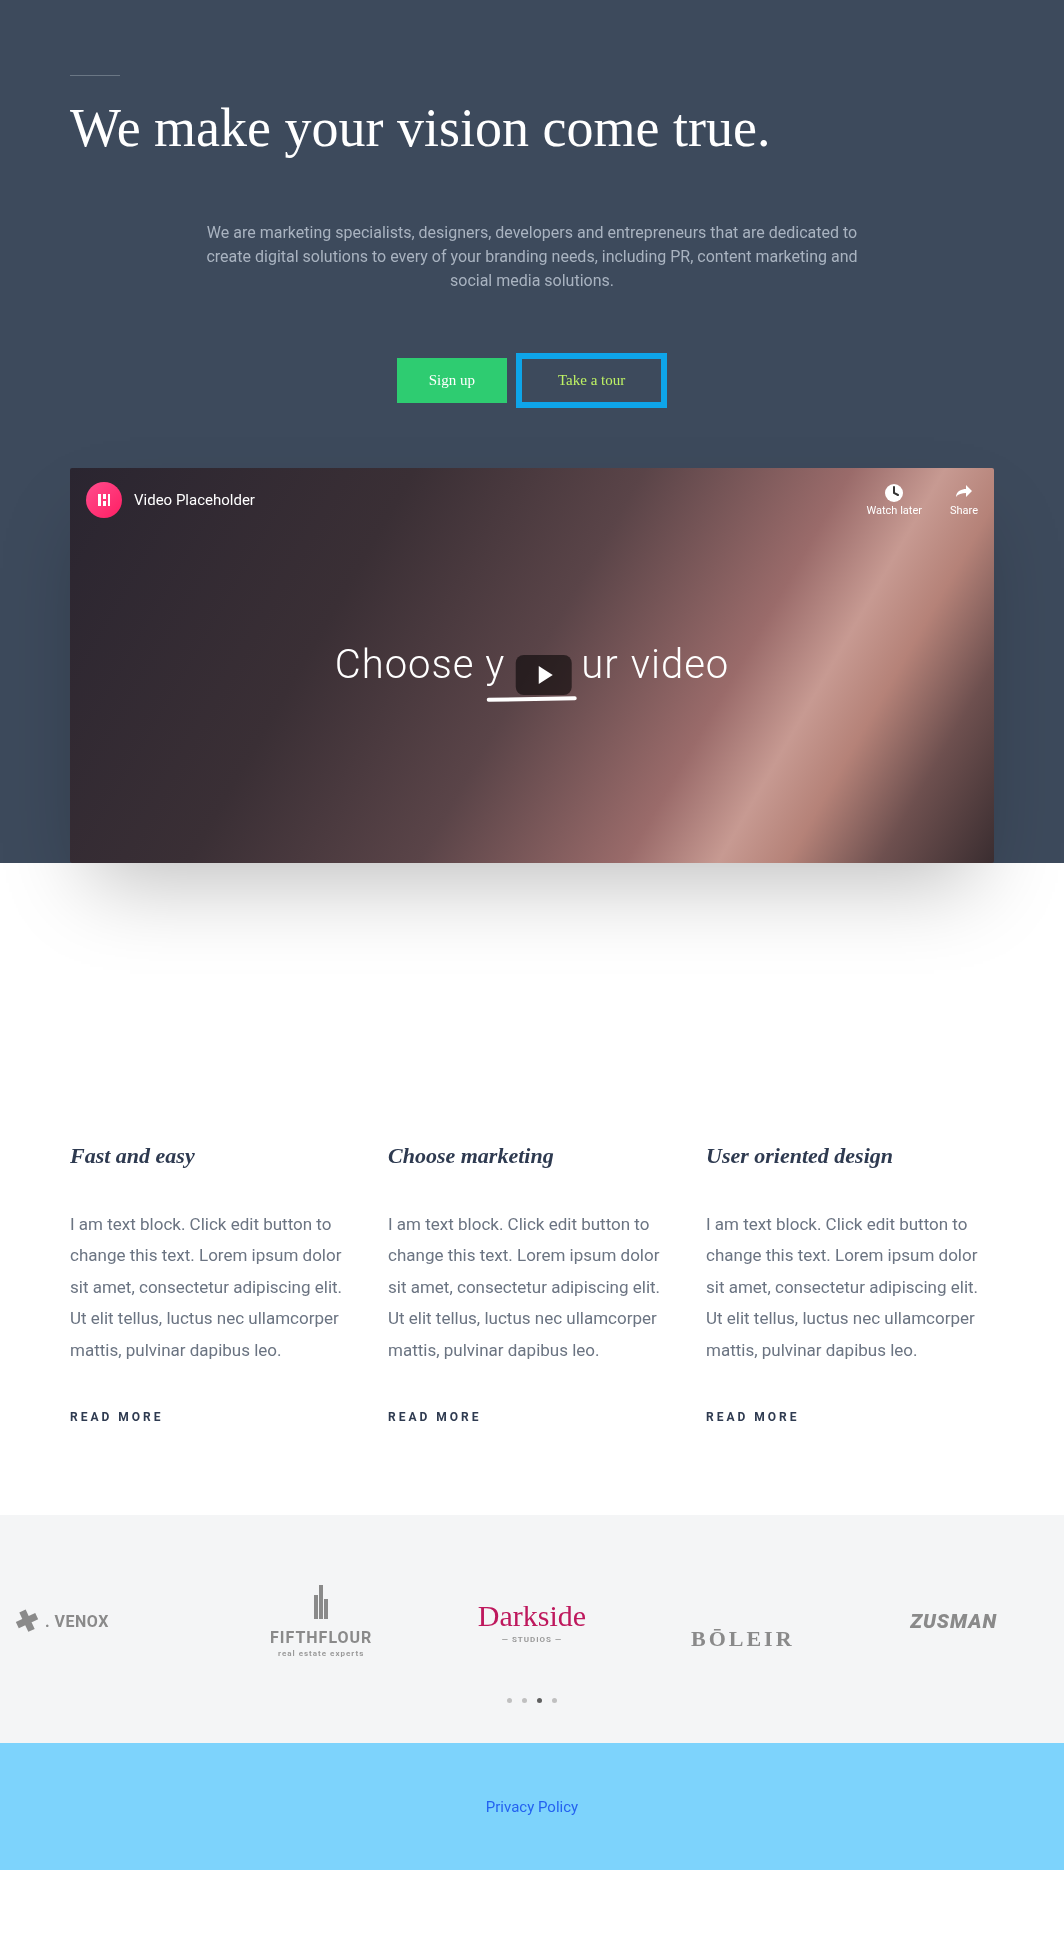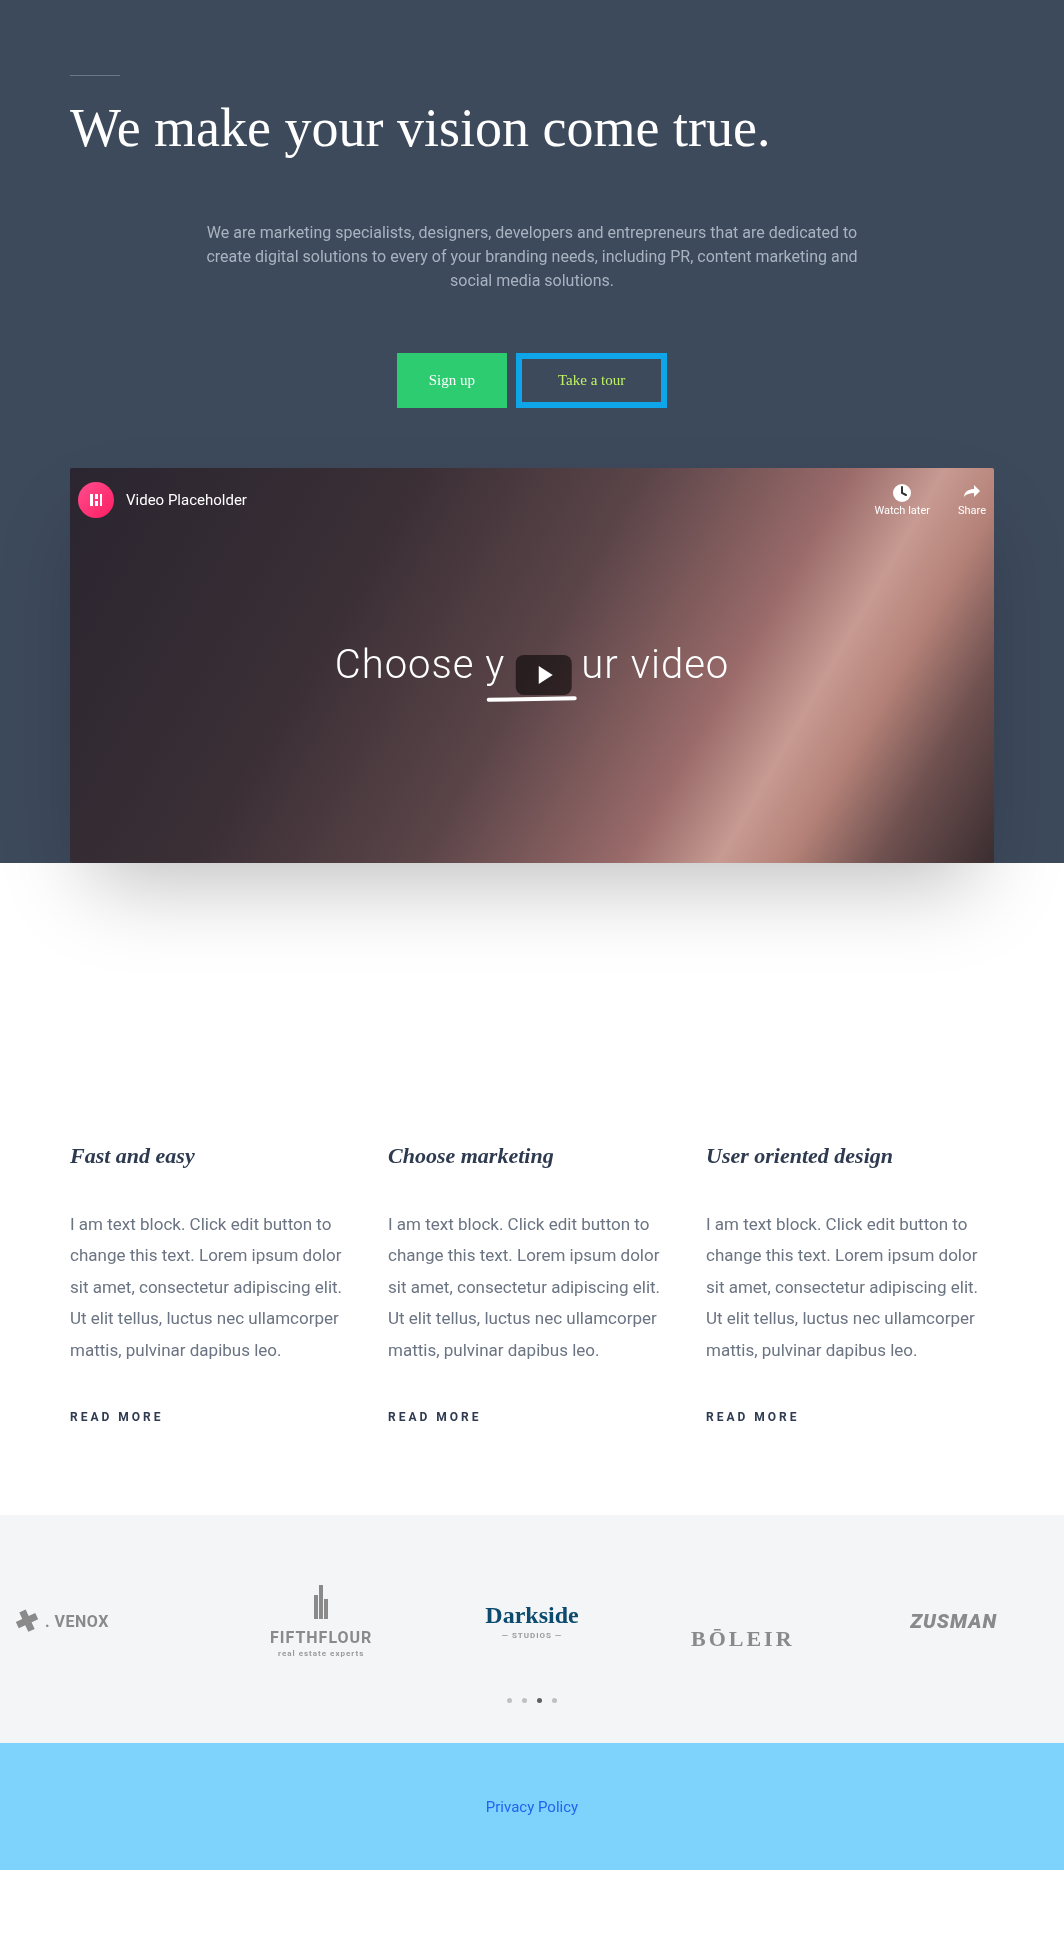"Sign up" .hero-buttons { align-items: none -> center }
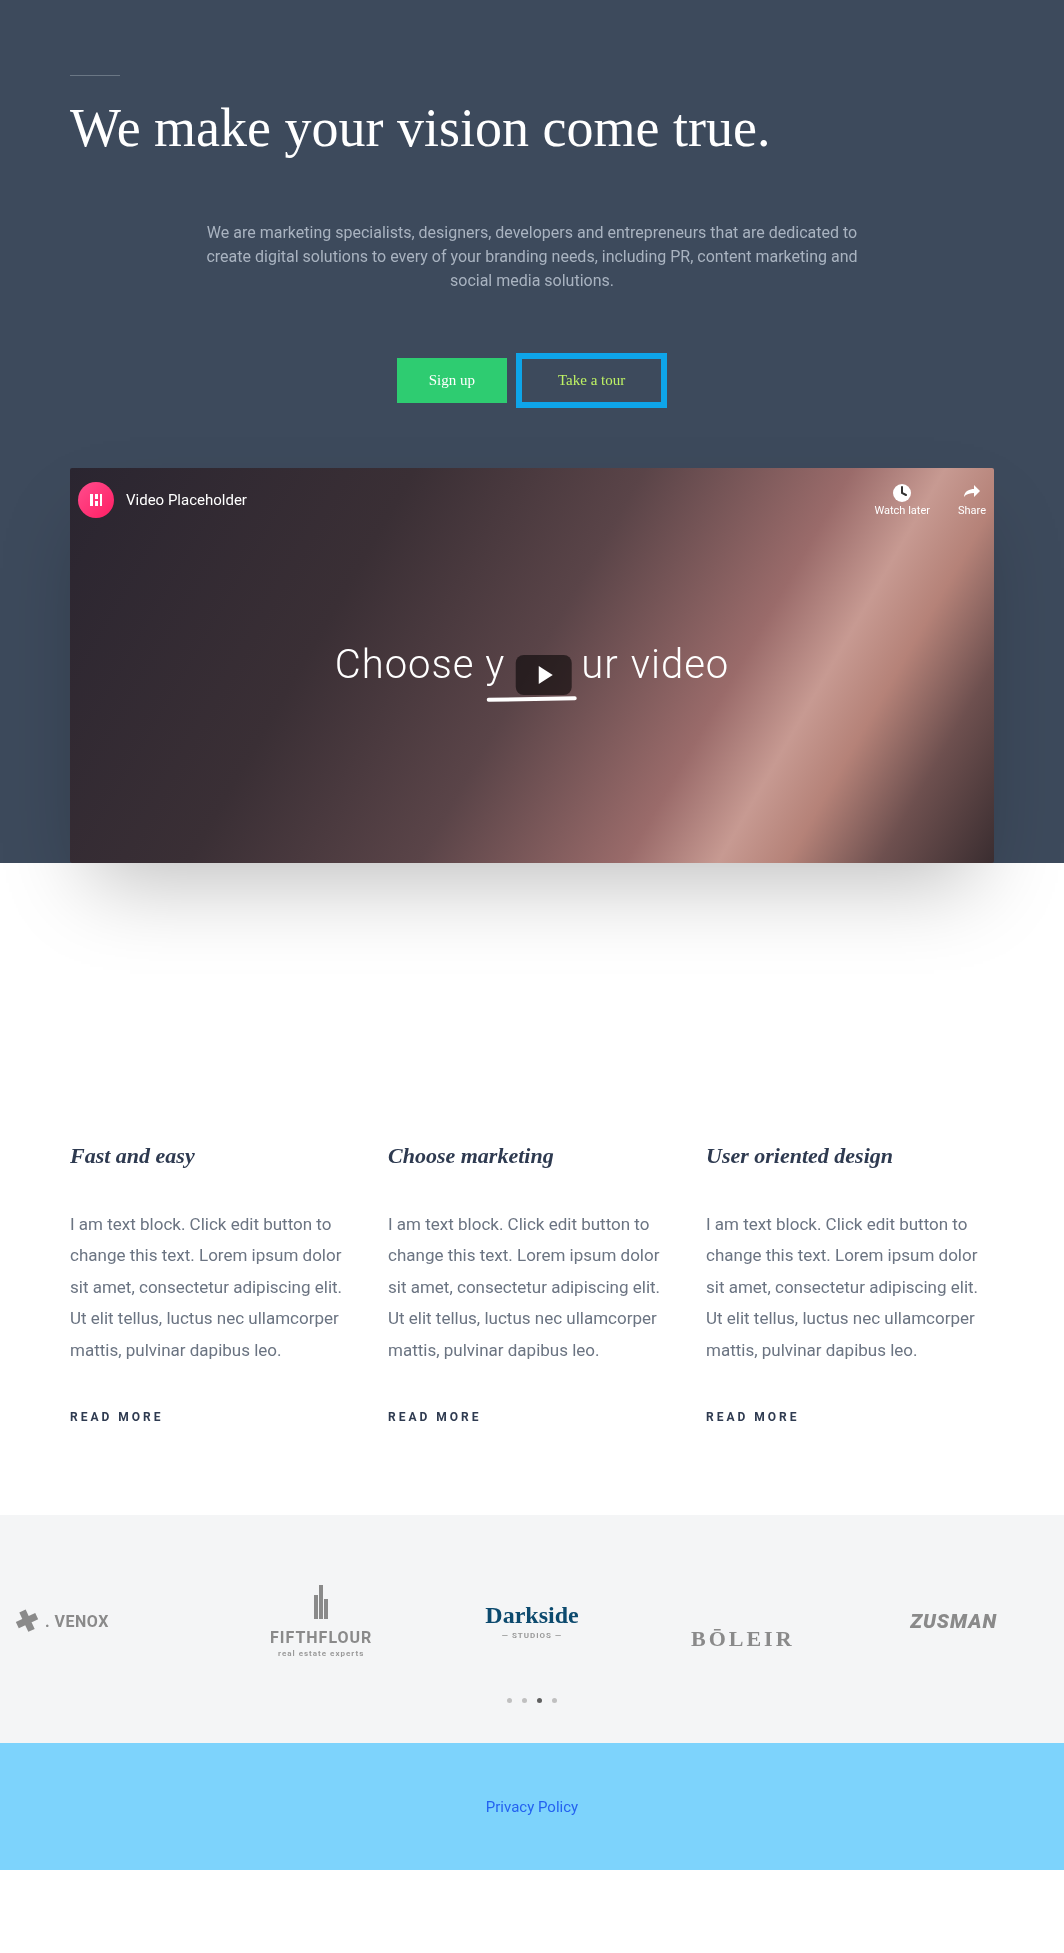"Video Placeholder" .video-top { padding: 14px 8px -> 14px 16px }
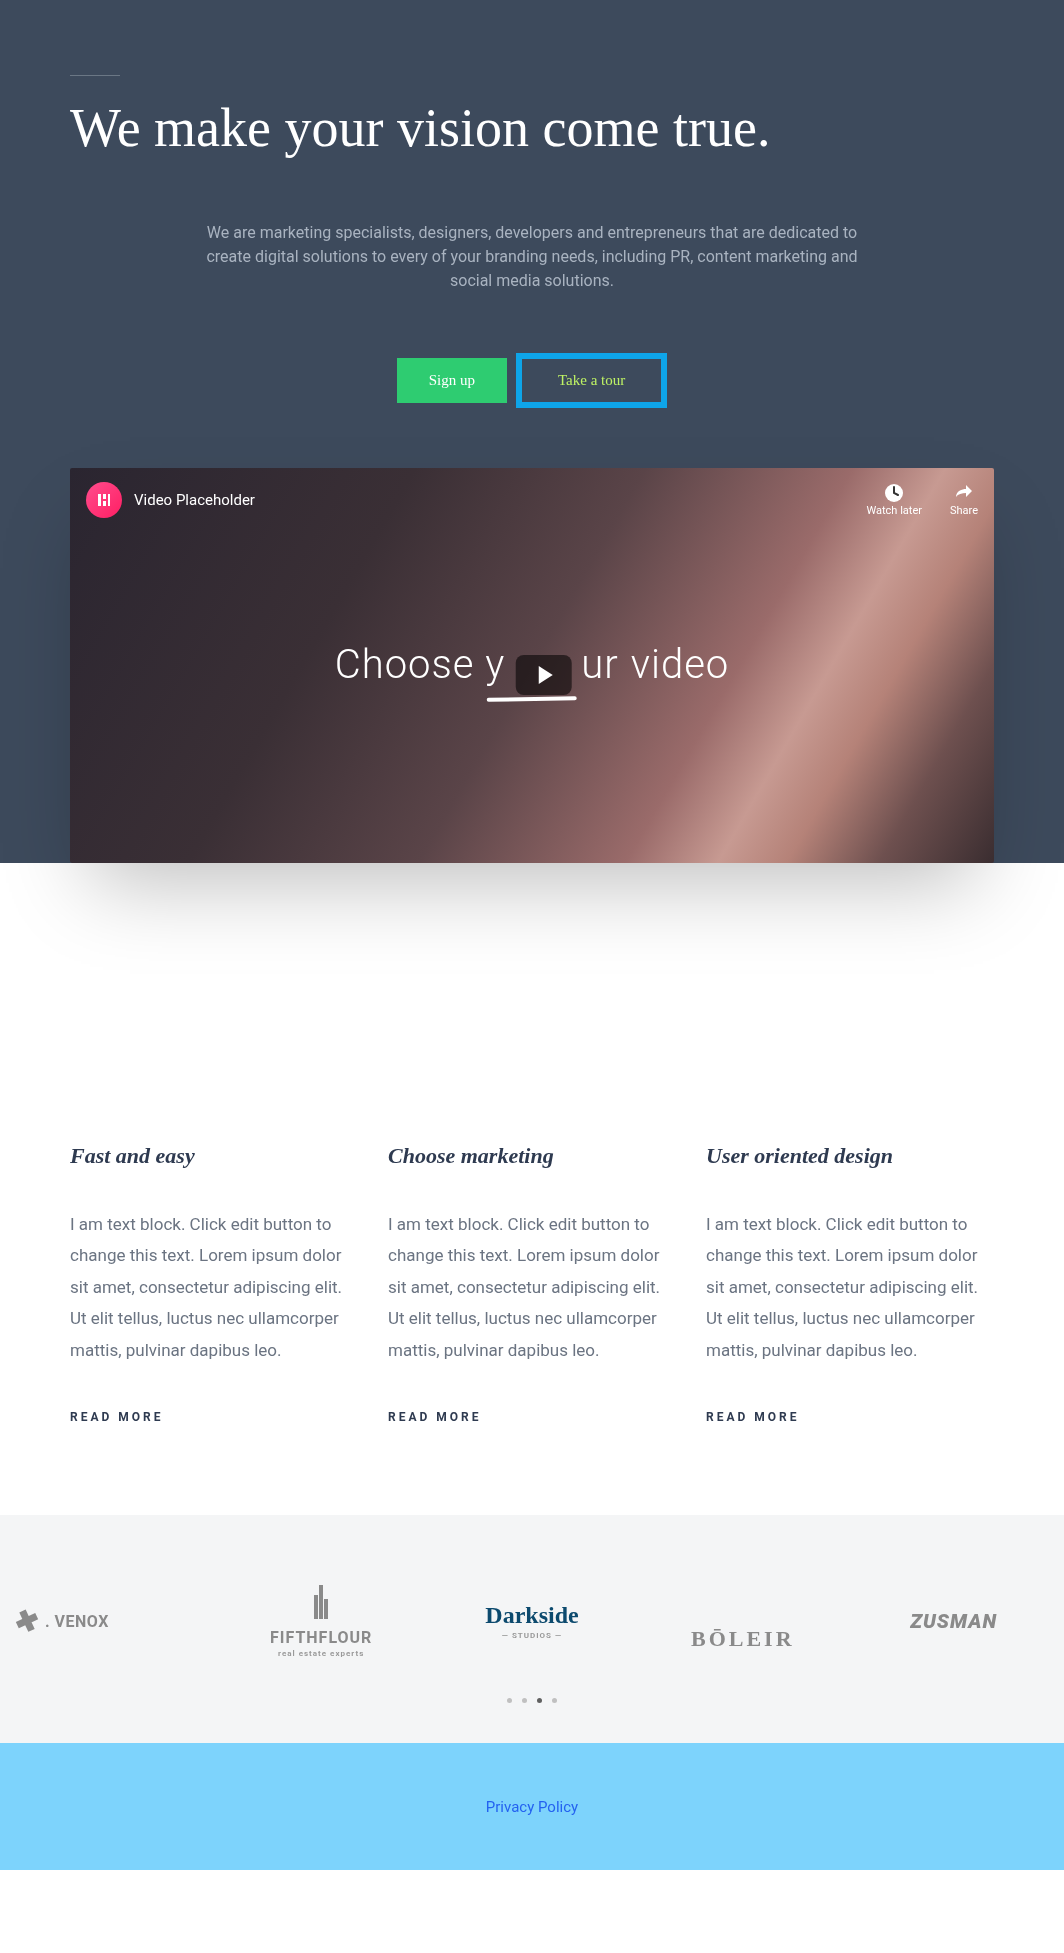"Darkside" .logo-darkside { color: #0c4a6e -> #be185d; font-size: 24px -> 30px; font-weight: bold -> normal }
